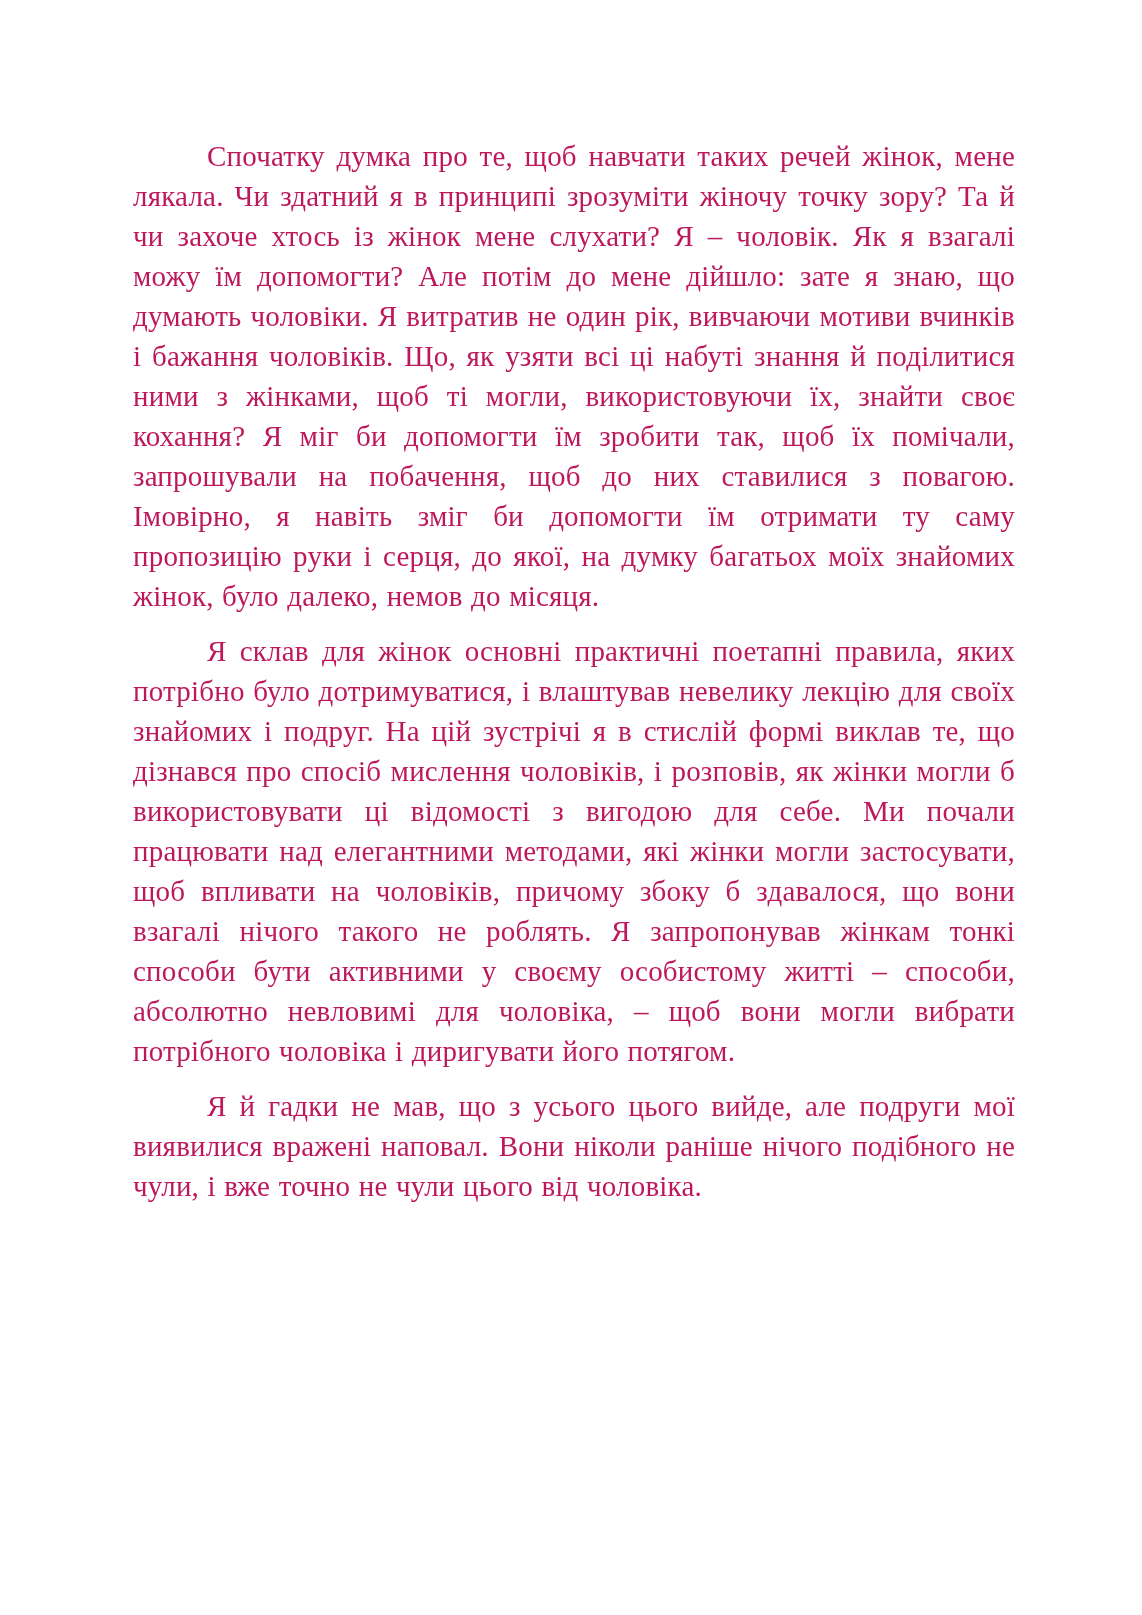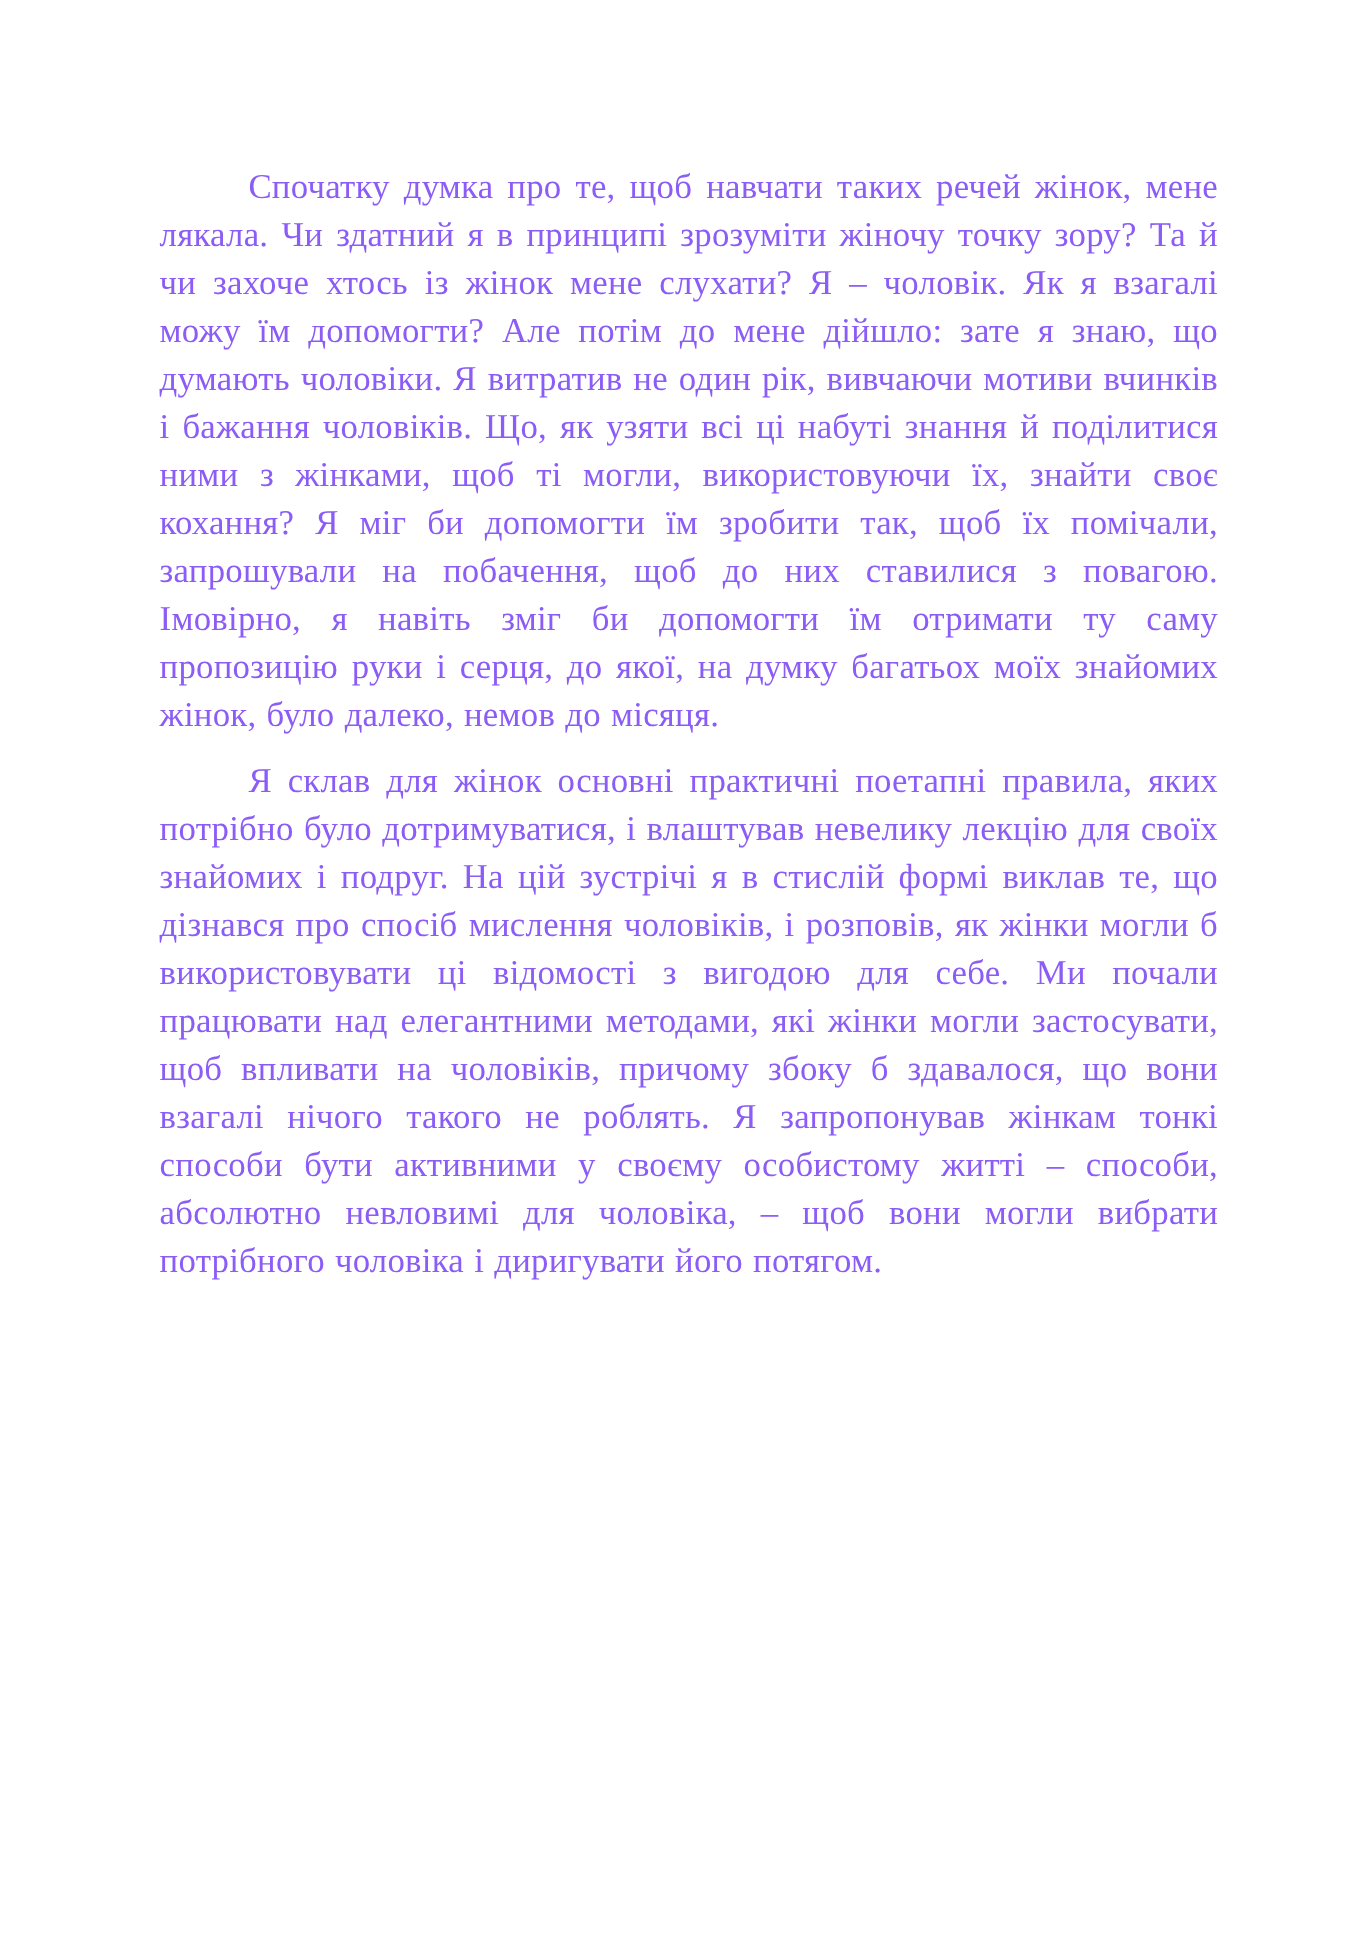"Спочатку думка про те, щоб" .page { color: #8b5cf6 -> #be185d }
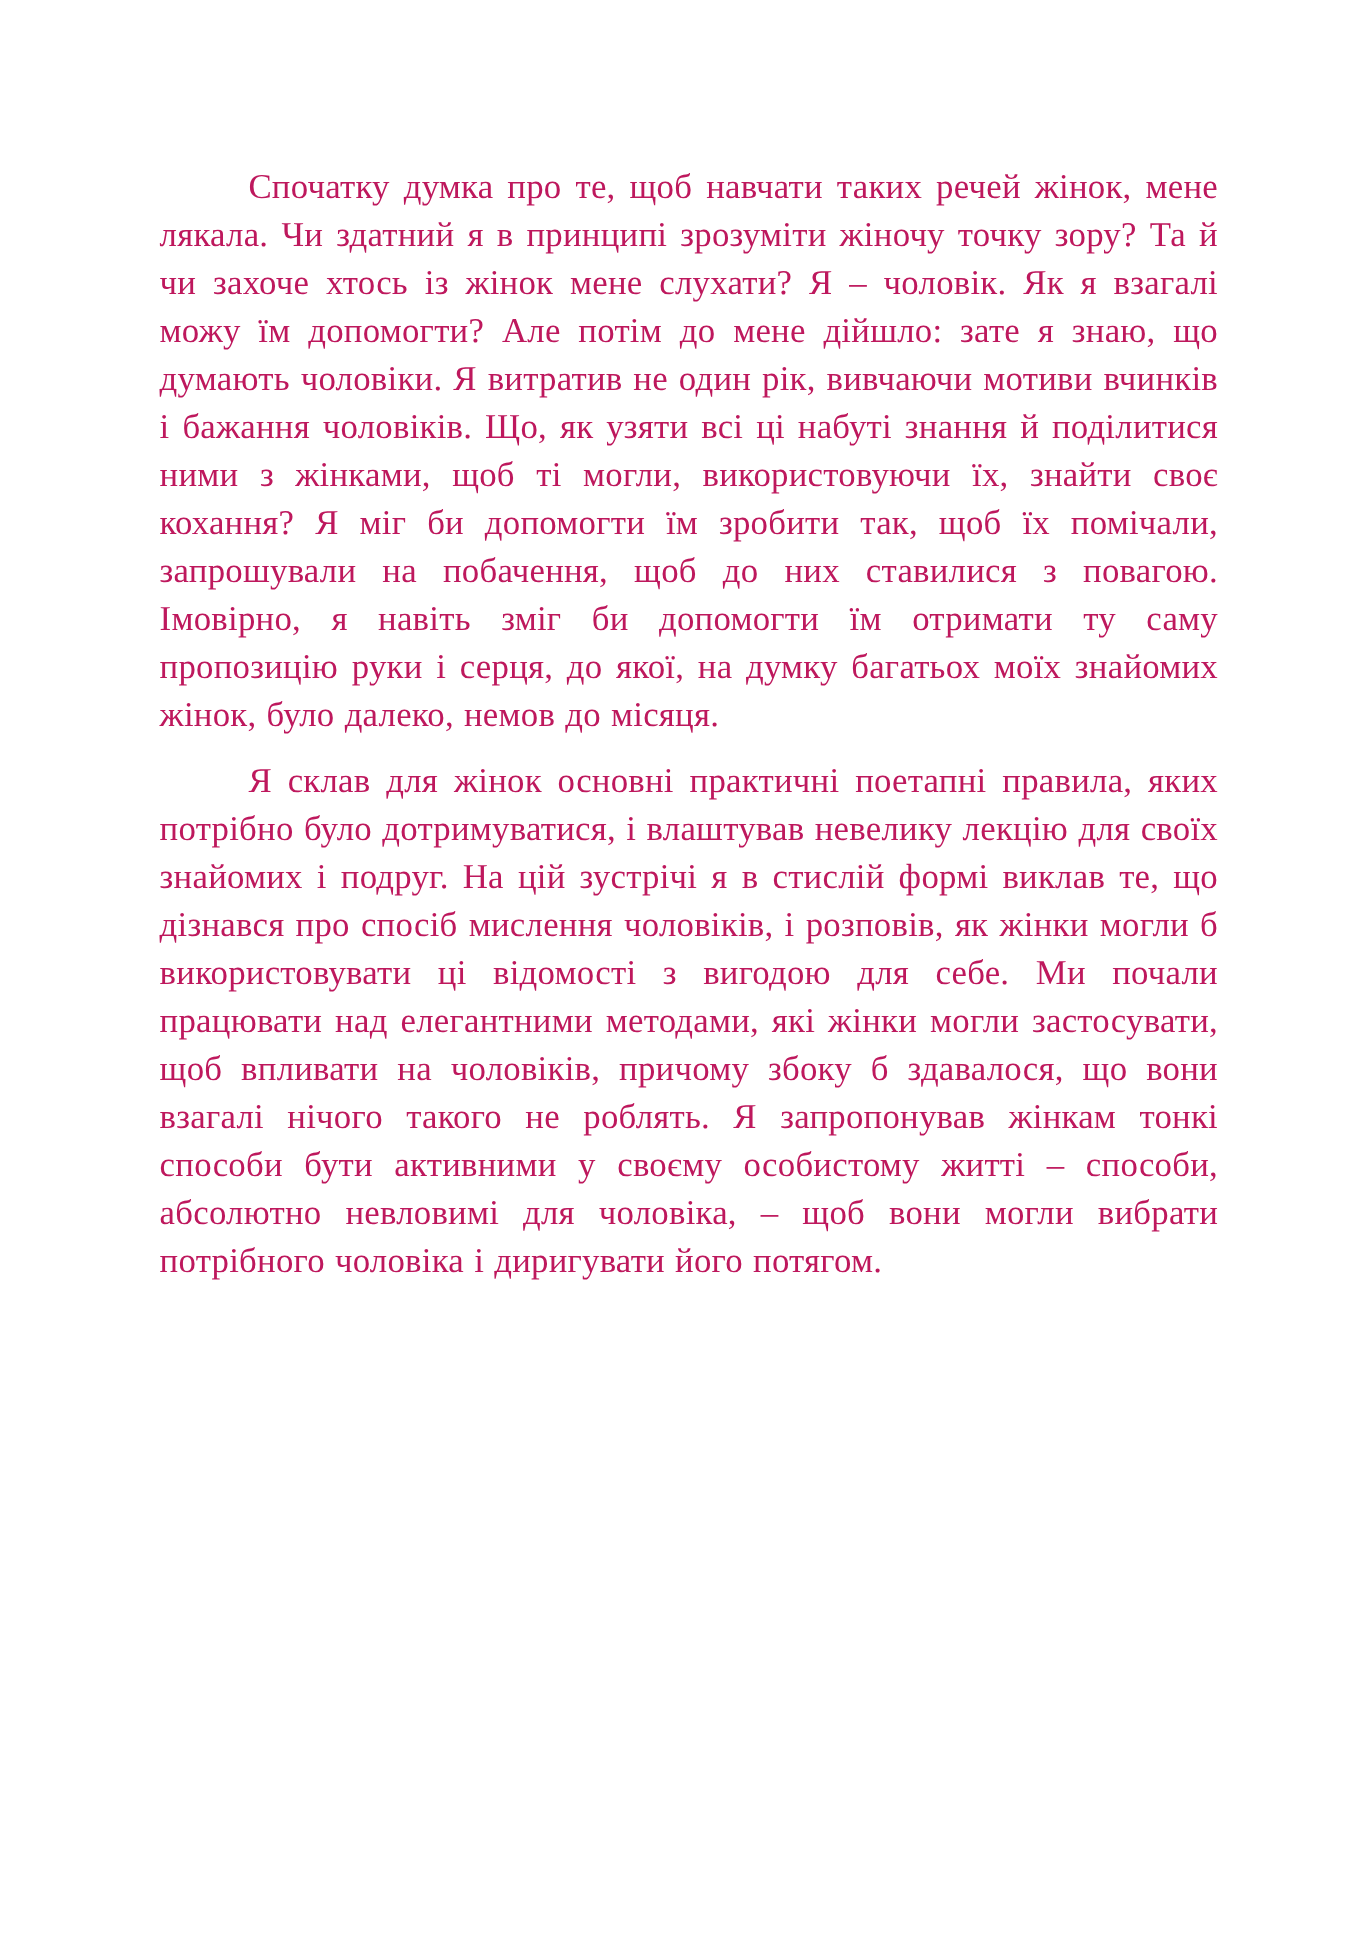"Я й гадки не мав," p.para { html: none -> <p>Я й гадки не мав, що з усього цього вийде, але подруги мої виявилися вражені наповал. Вони ніколи раніше нічого подібного не чули, і вже точно не чули цього від чоловіка.</p> }
